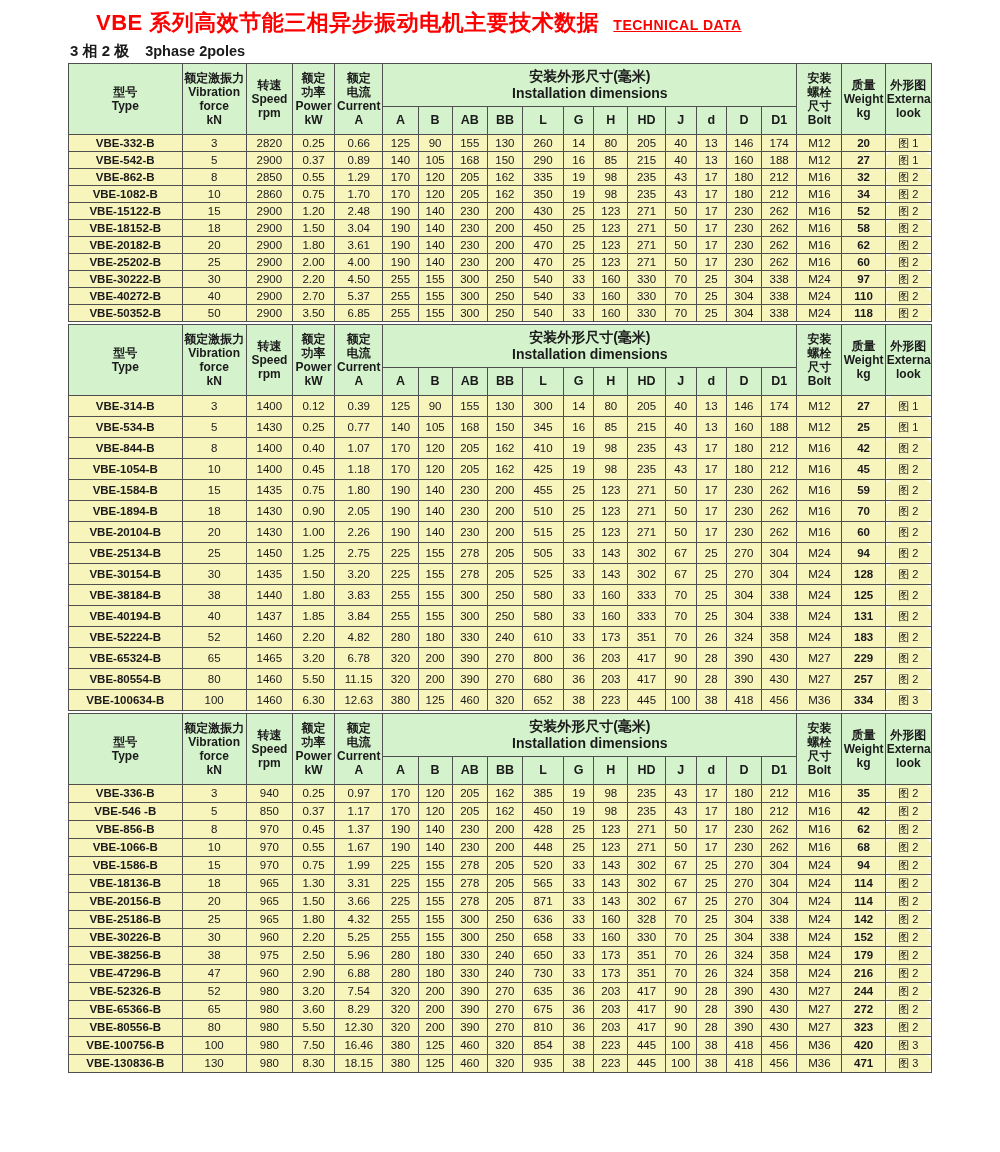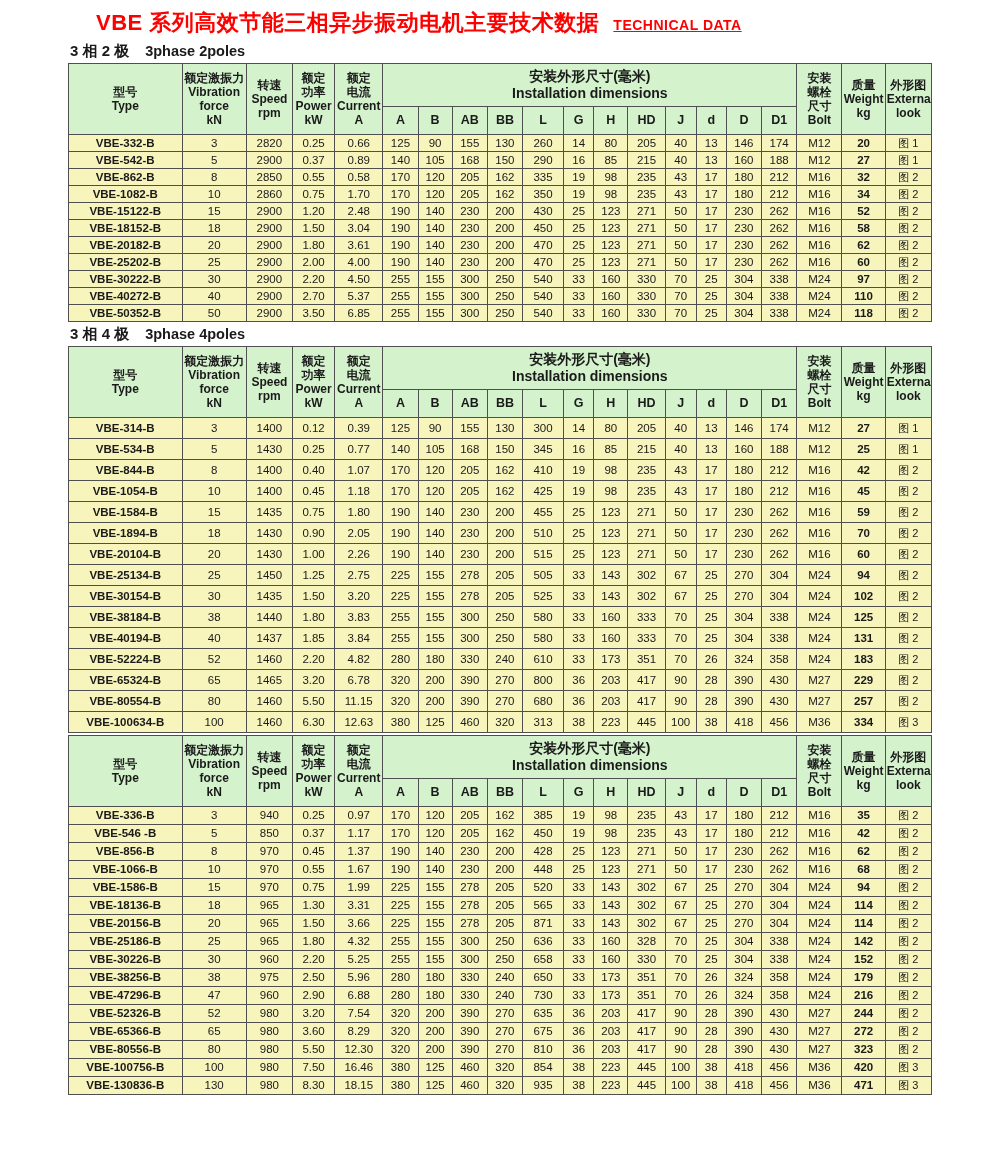"图 1" tbody td.c-look { border-radius: none -> 8px }
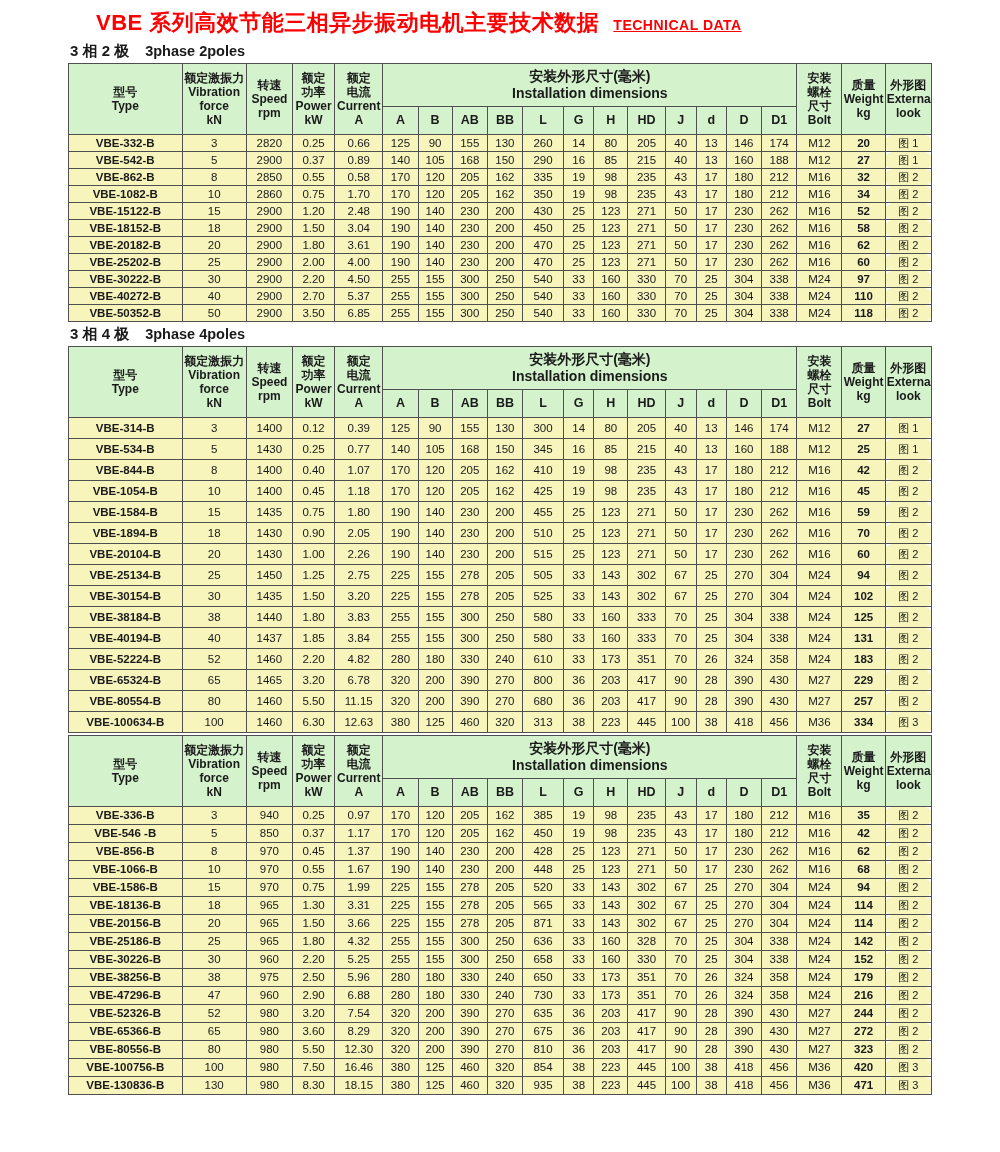"0.58" td.c-current { text: 0.58 -> 1.29 }
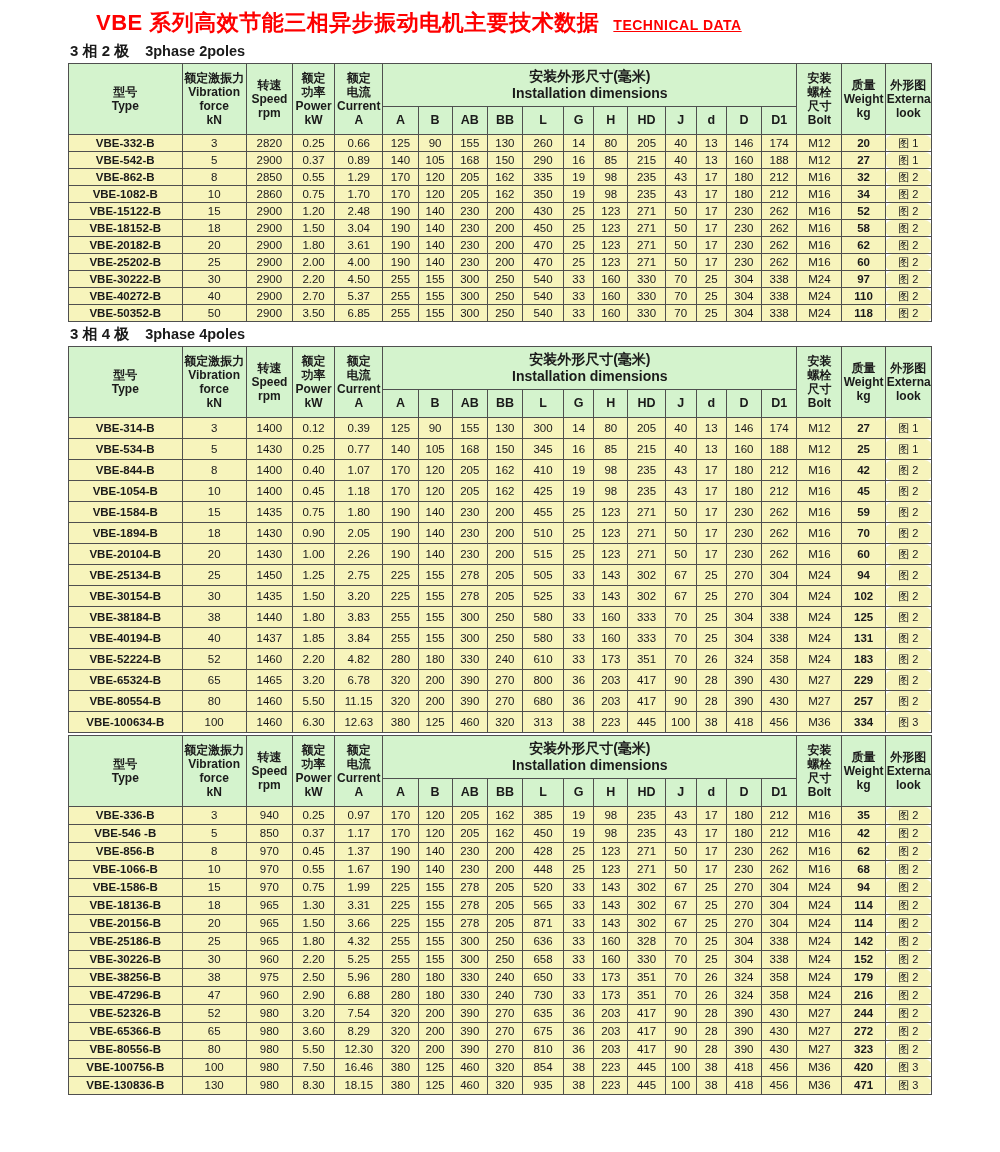"3 相 4 极 3phase" div.section-label { html: <div> <span>3 相 4 极</span><span>3phase 4poles</span> </div> -> none }
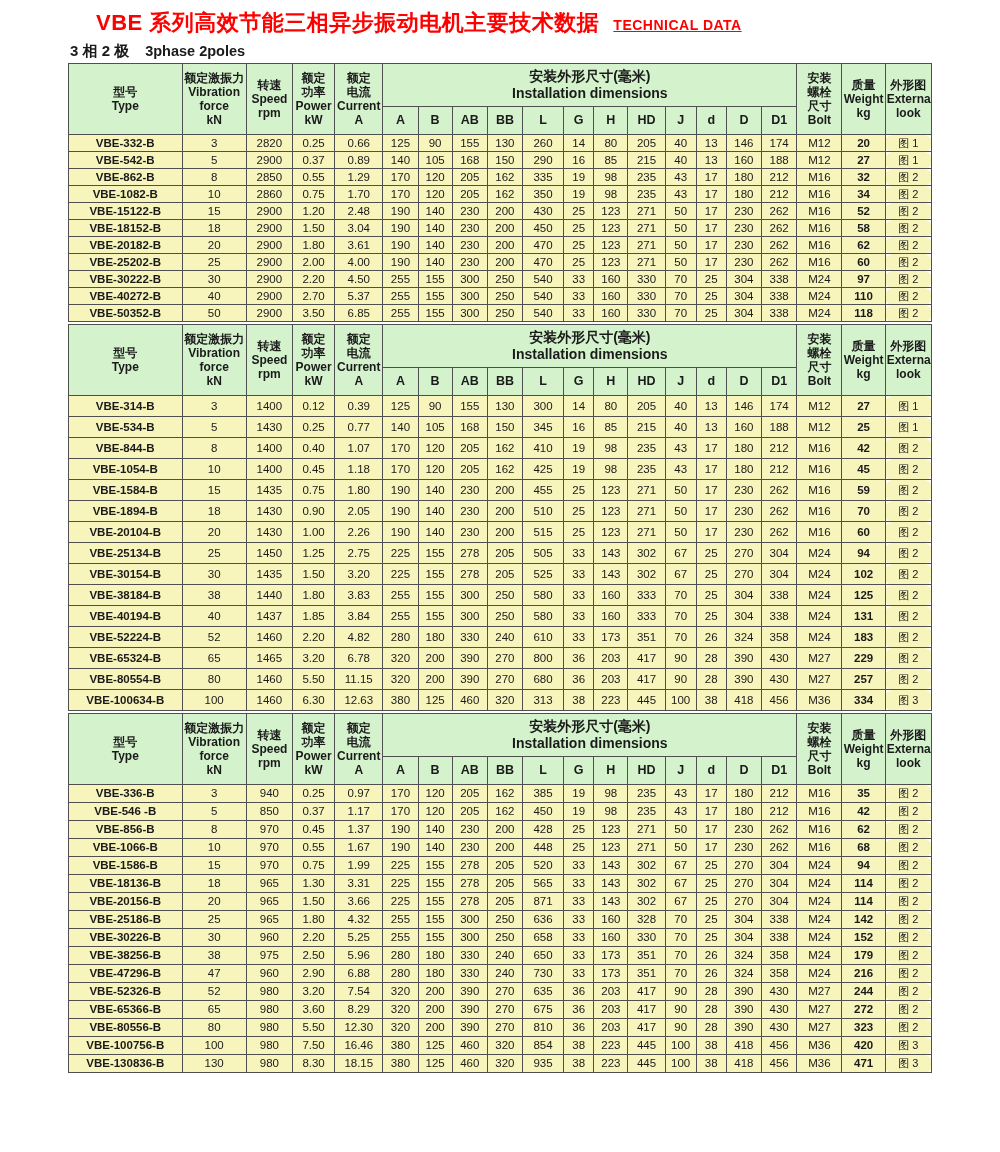"102" td.c-weight { text: 102 -> 128 }
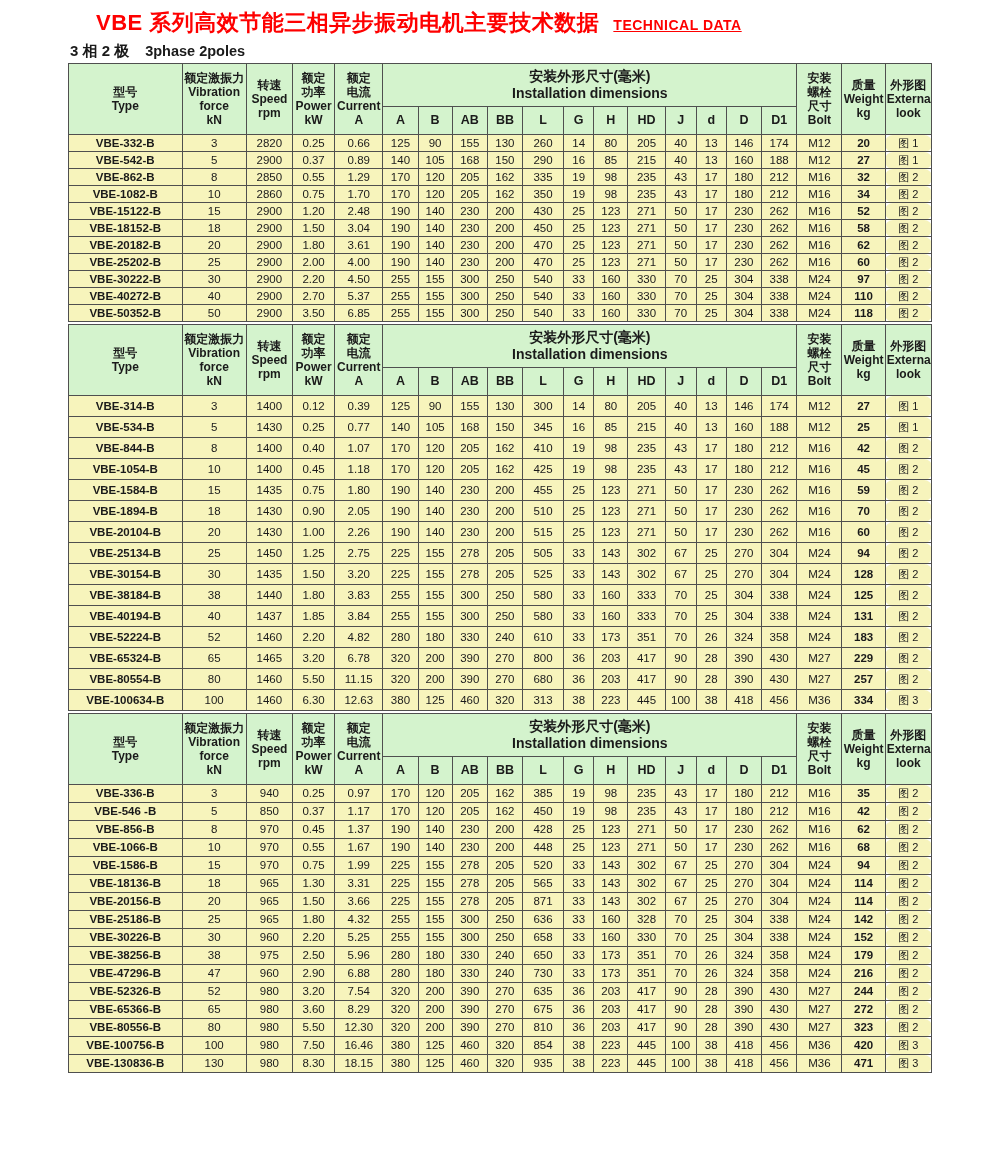"313" td.c-L { text: 313 -> 652 }
